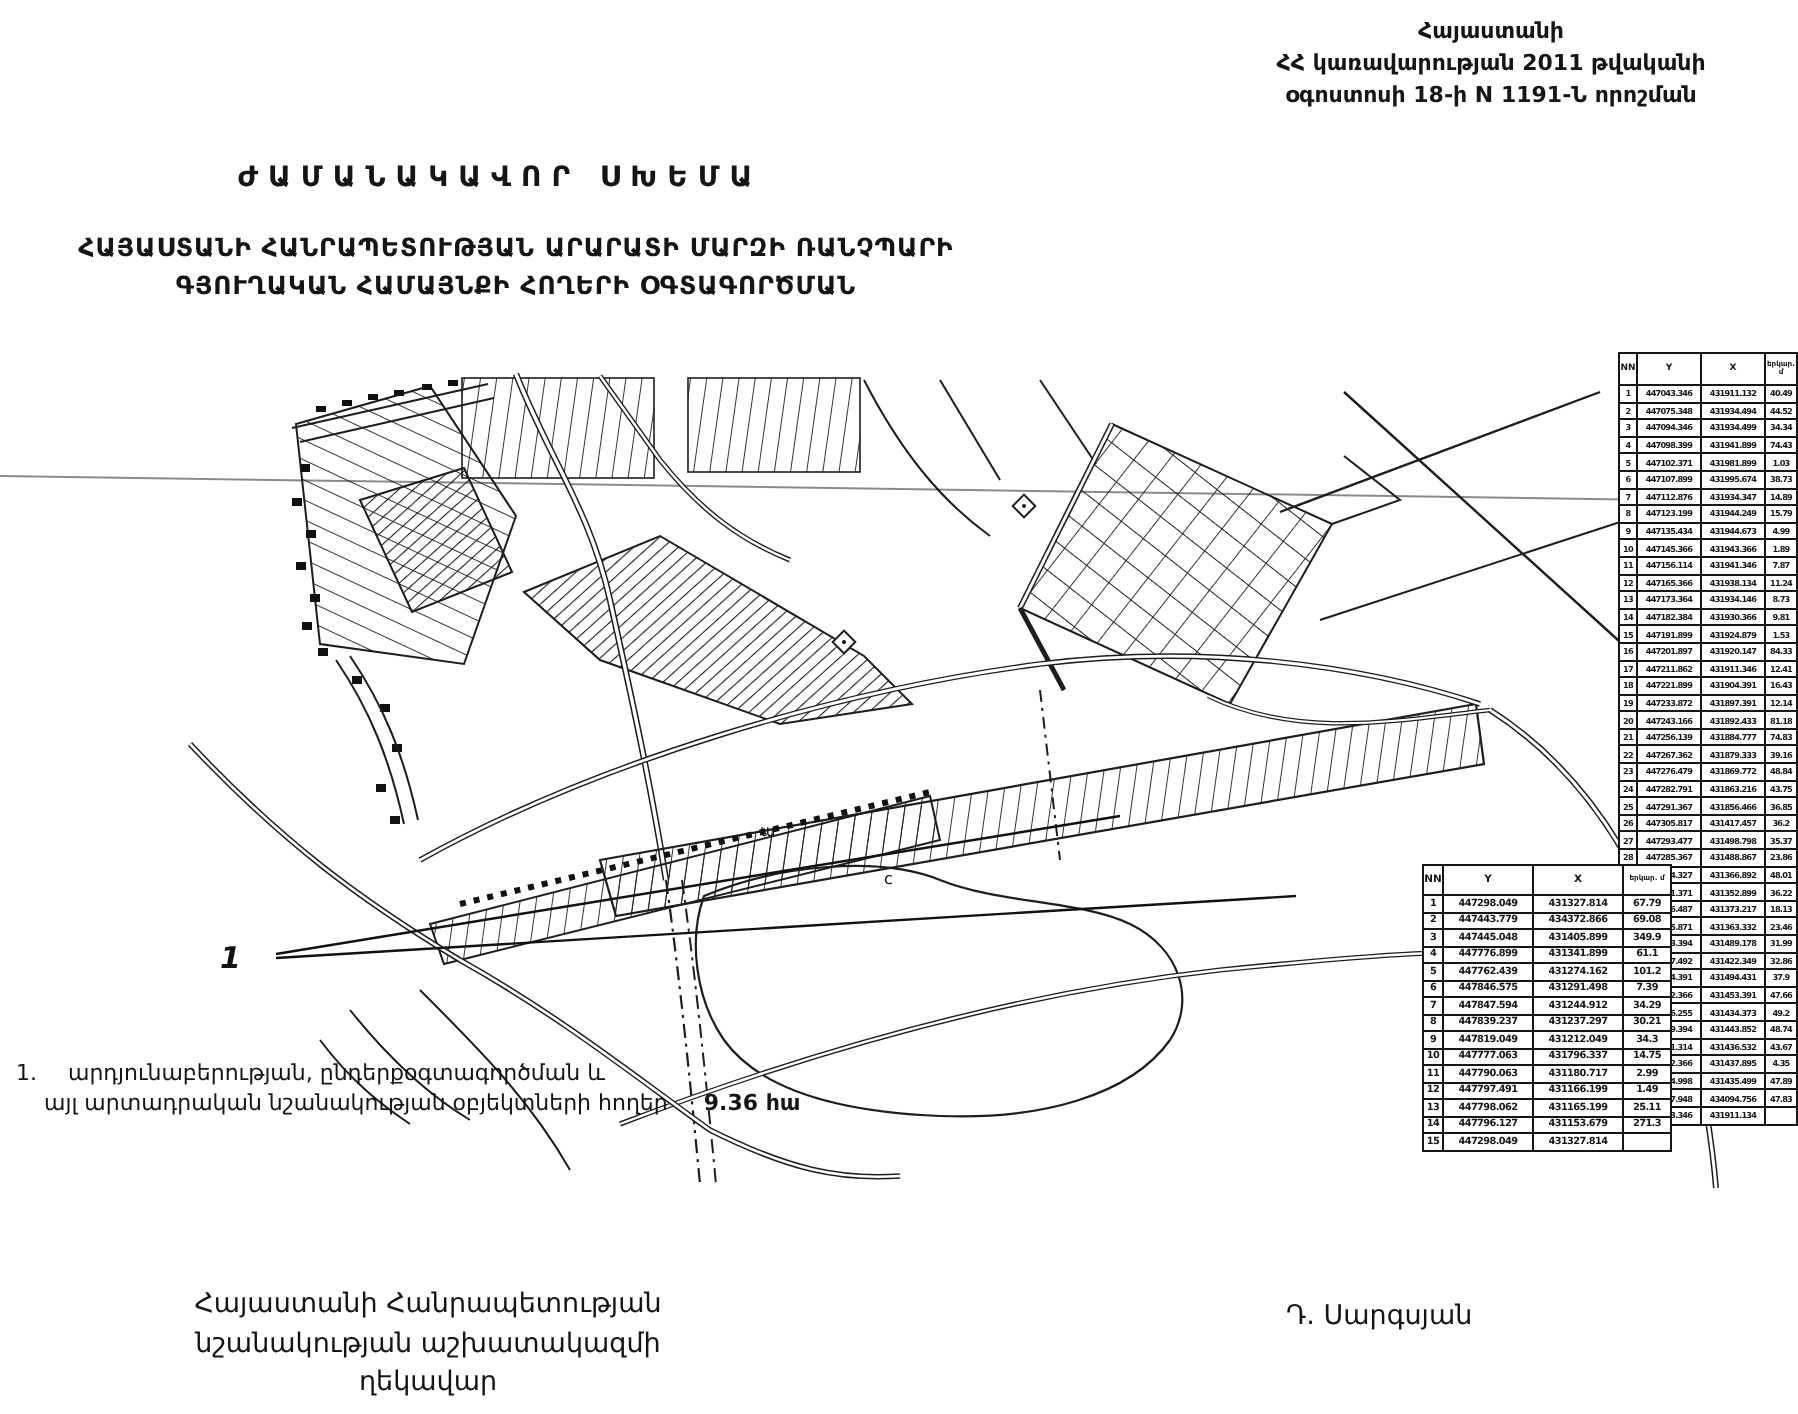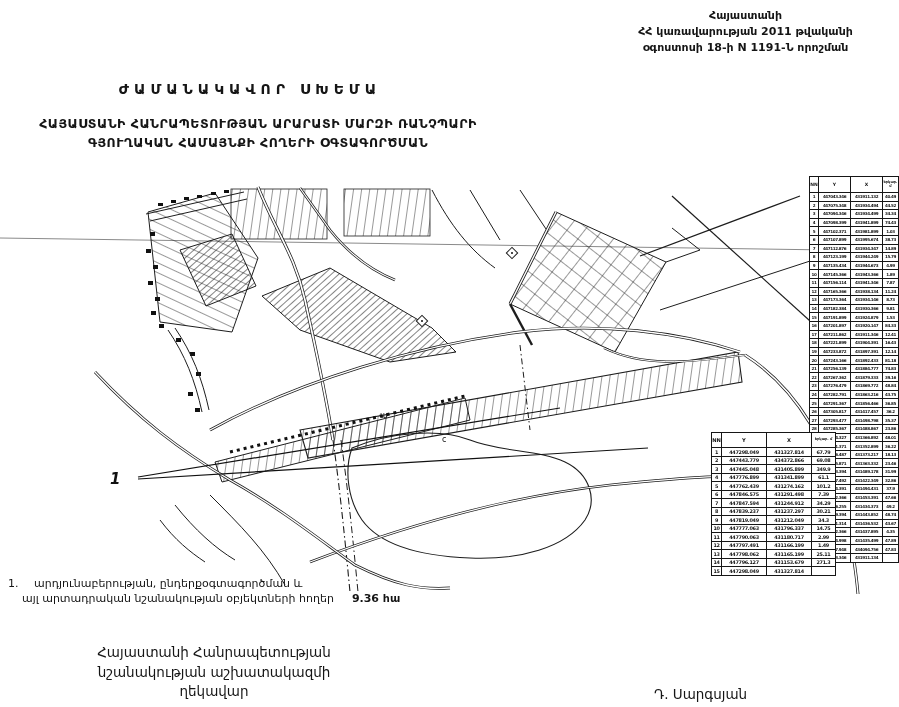"1. արդյունաբերության, ընդերքօգտագործման" #note { top: 577px -> 530px }
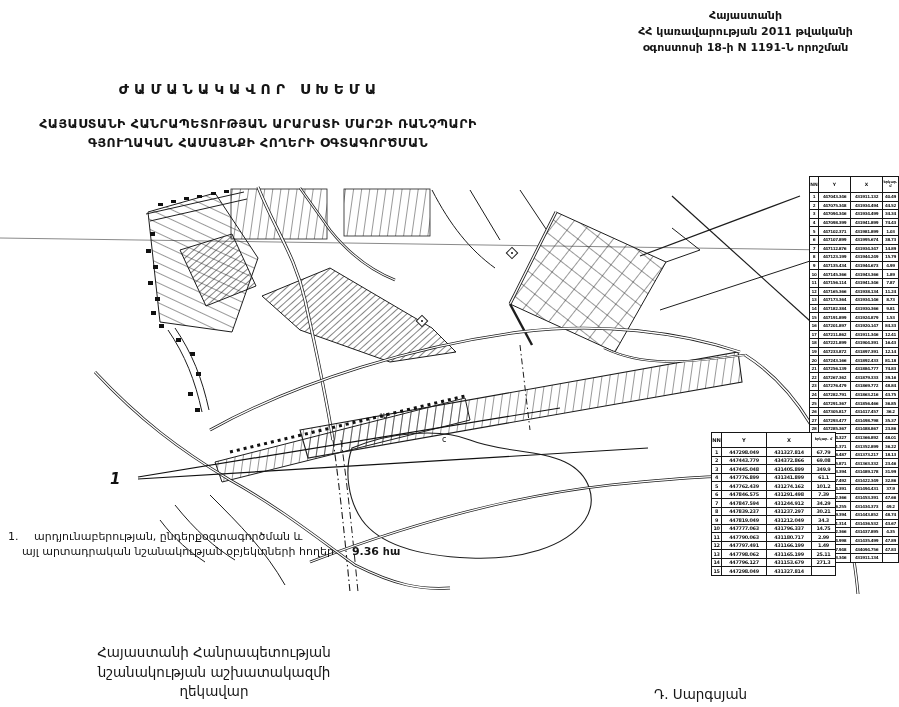"Դ. Սարգսյան" #signame { margin-left: 11px -> none; top: 686px -> 650px }
